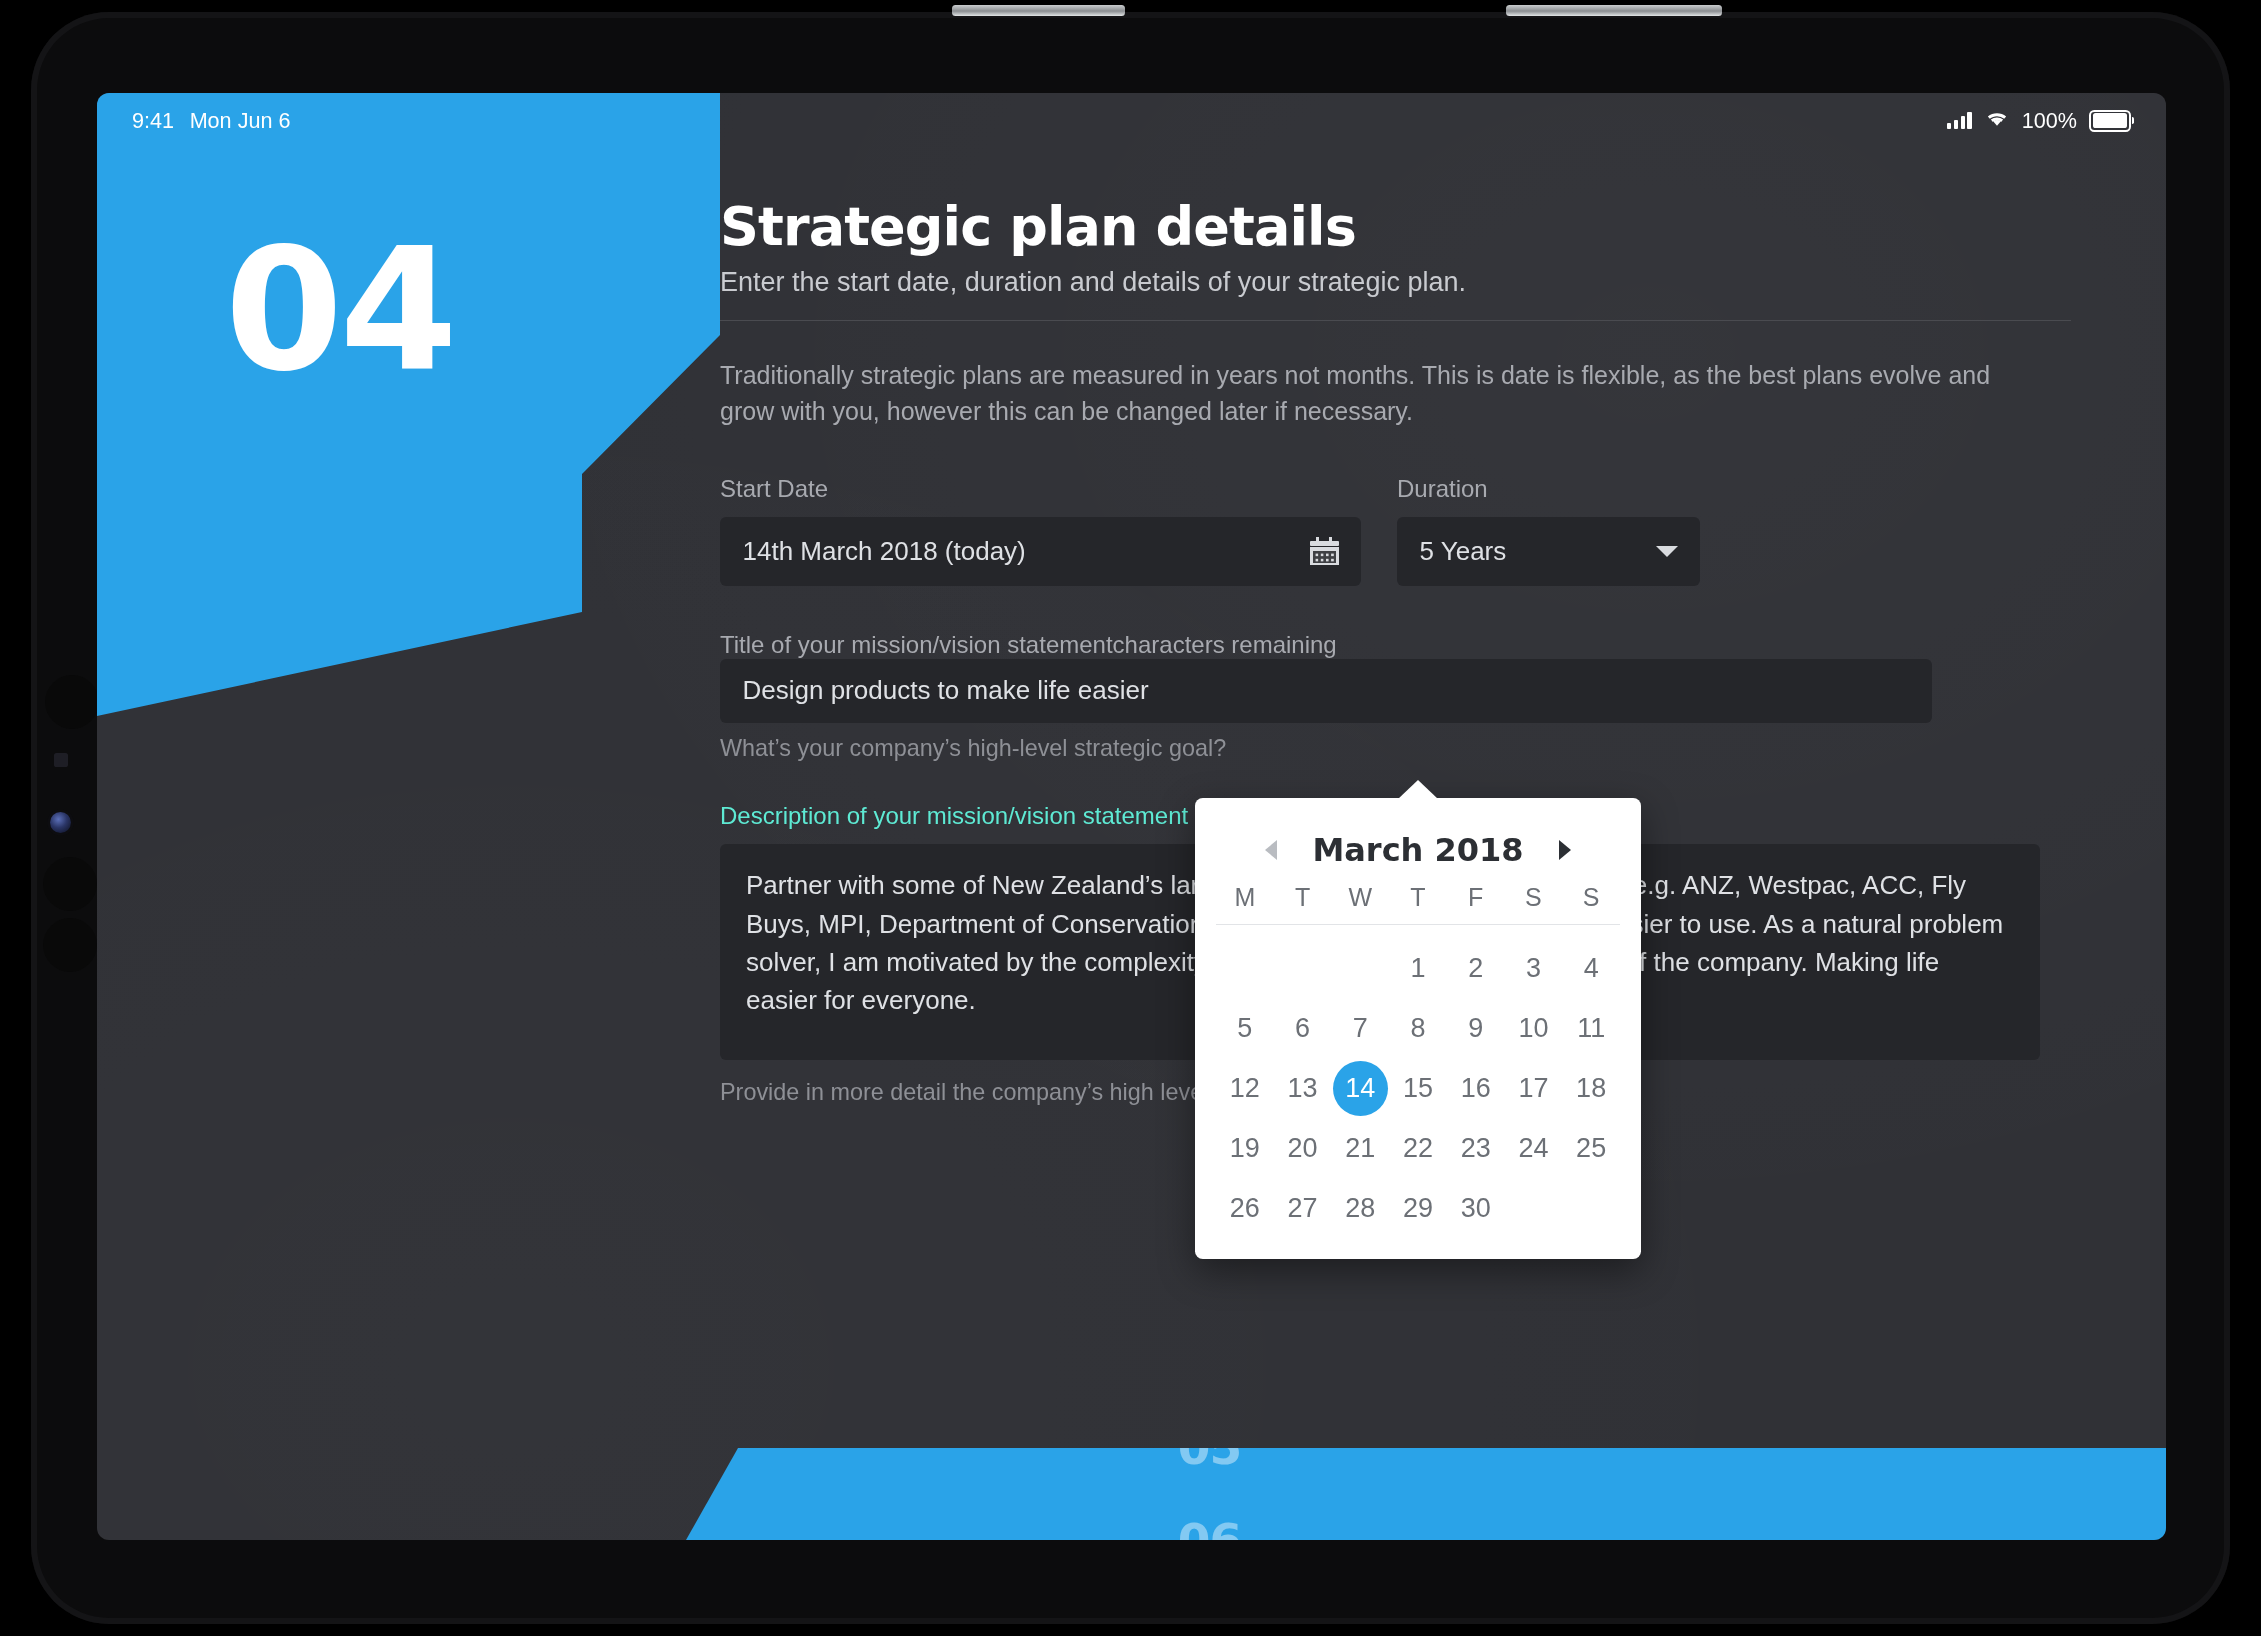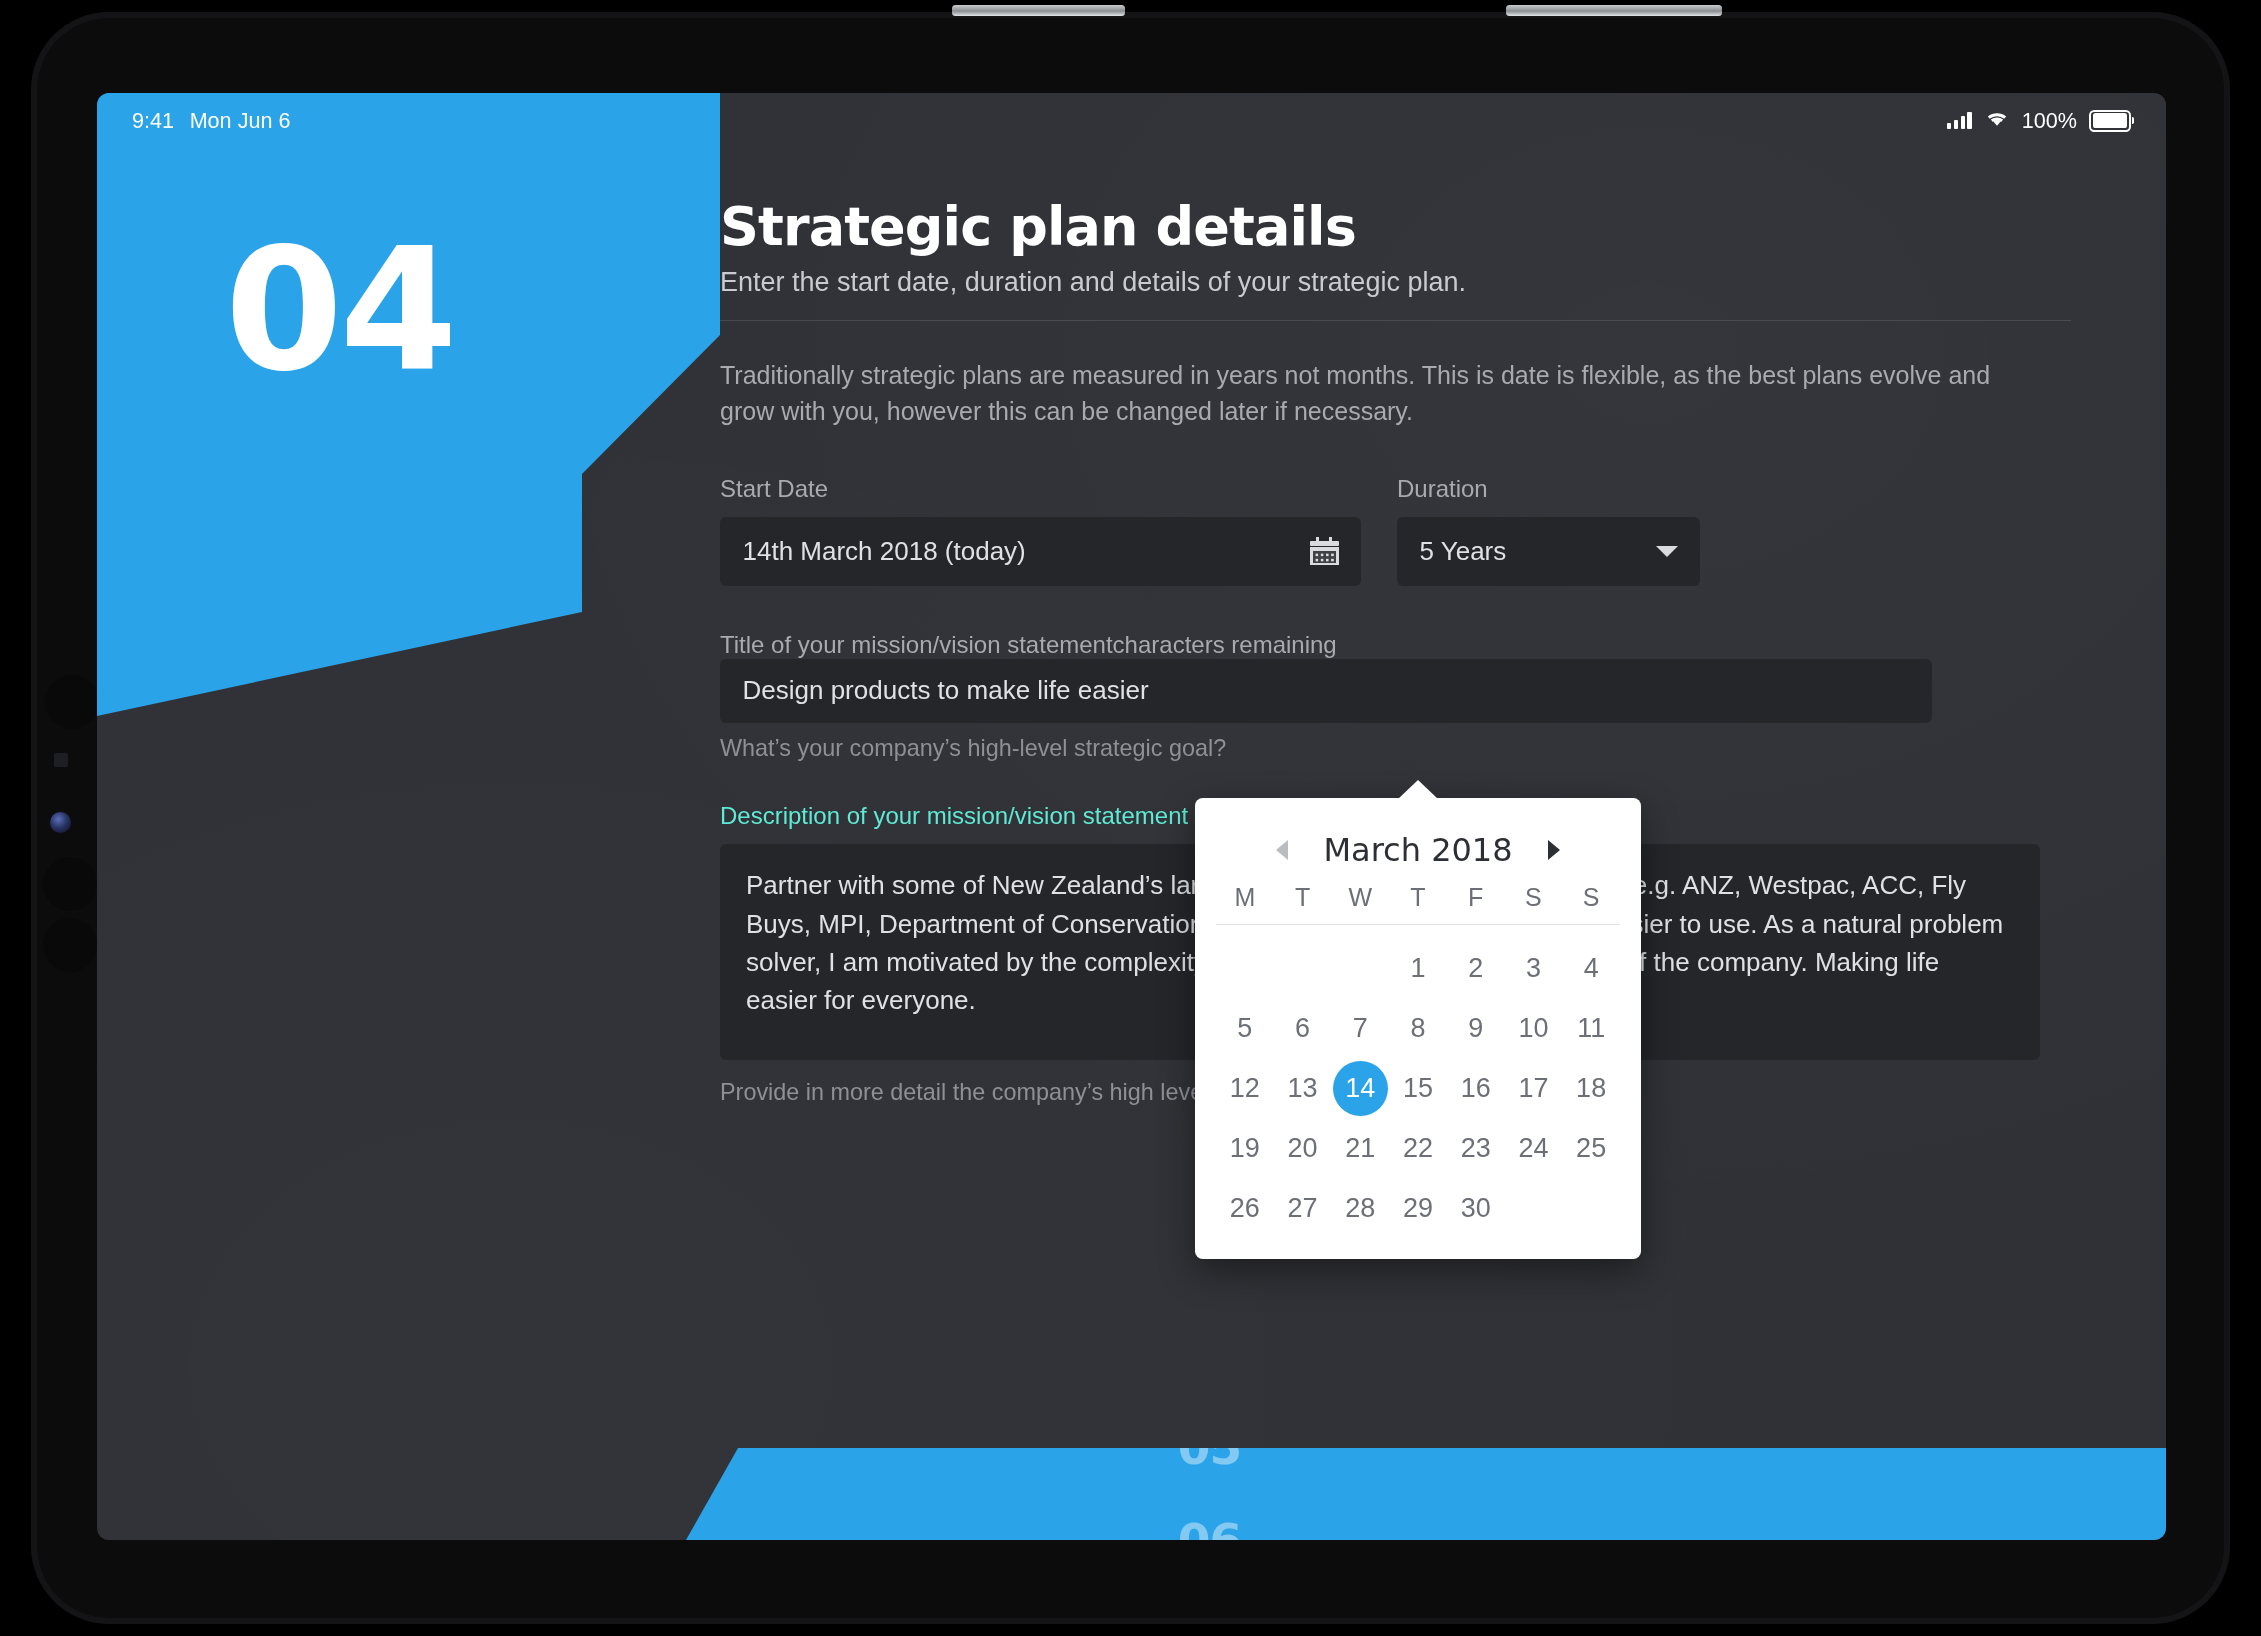"March 2018" .cal-title { font-weight: 400 -> 700 }
